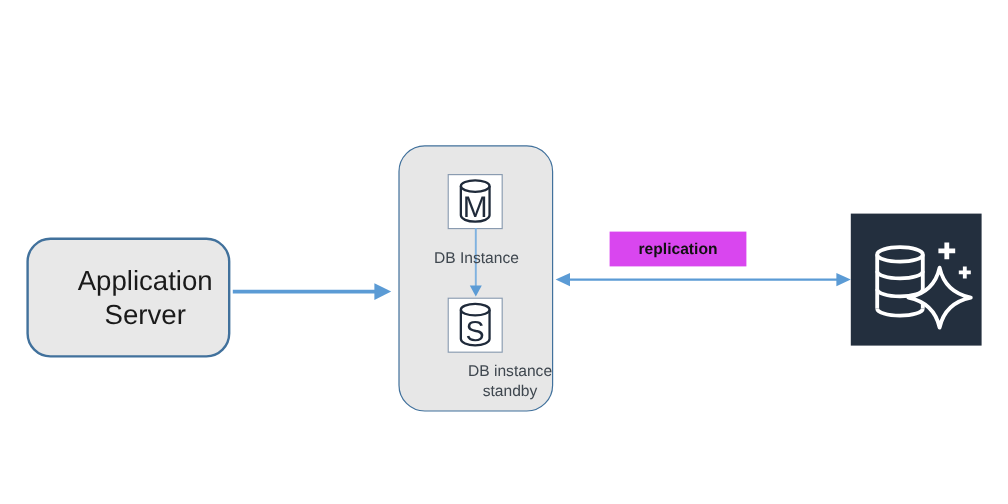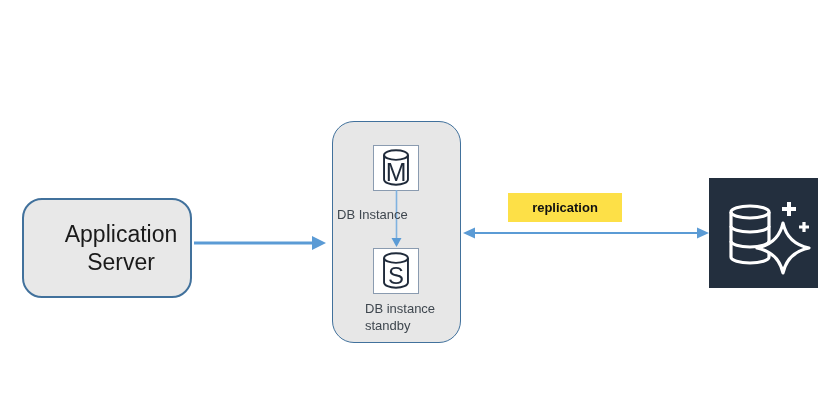"DB Instance" .db-label { text-align: left -> center }
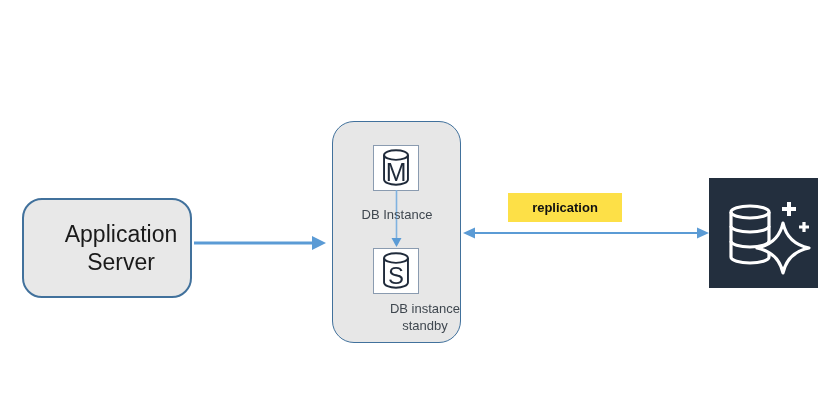"replication" .repl-label { background: #fde047 -> #d946ef }
